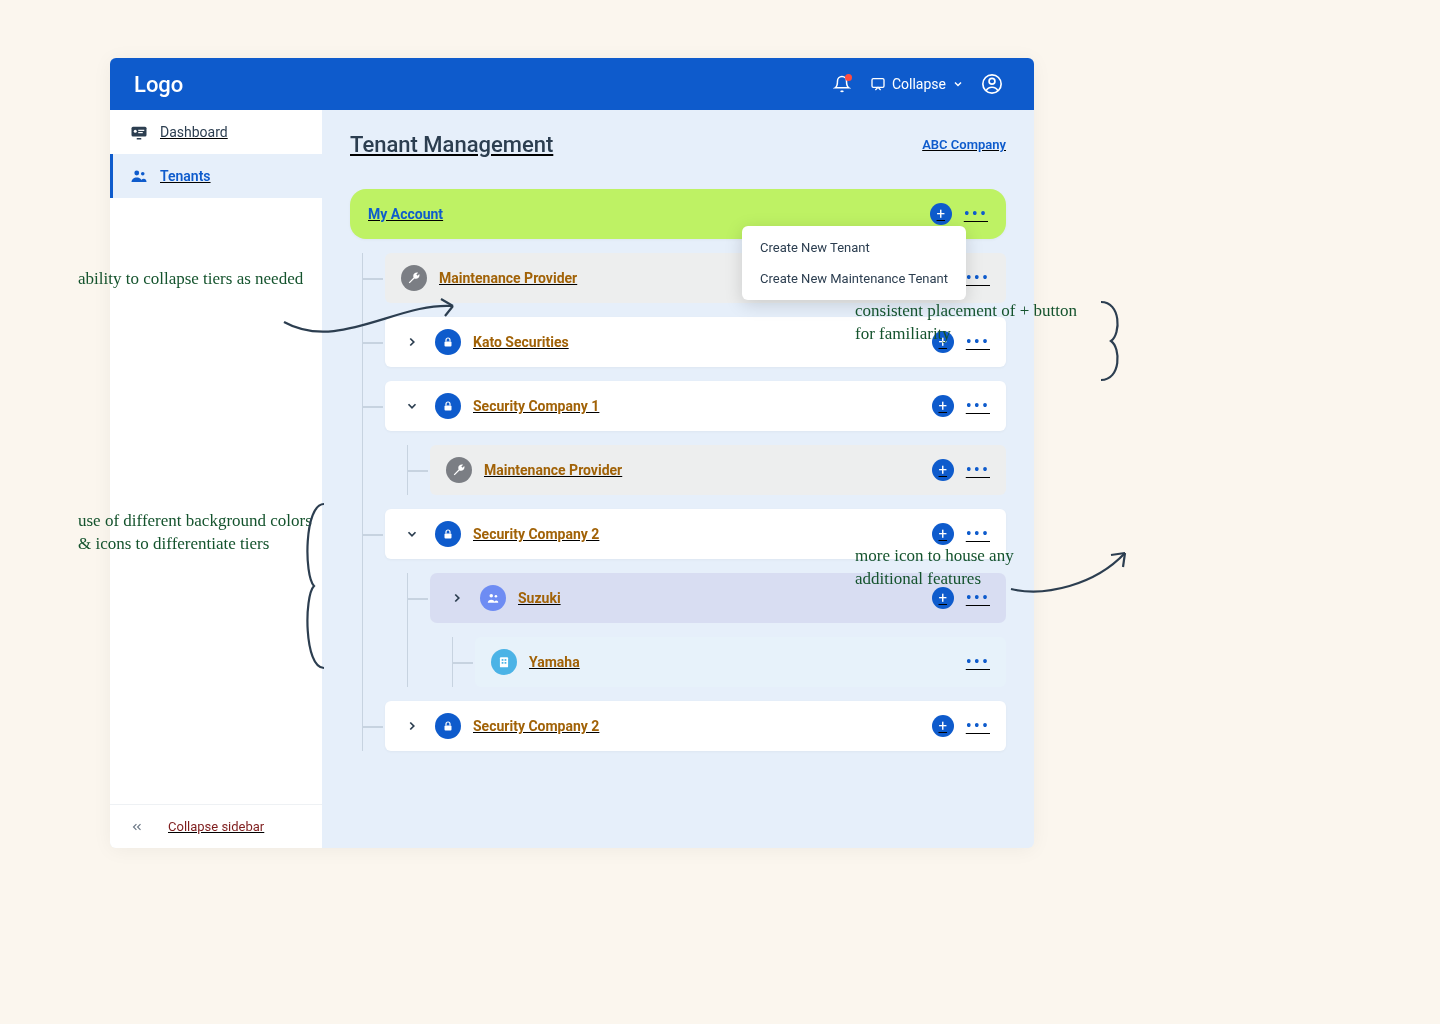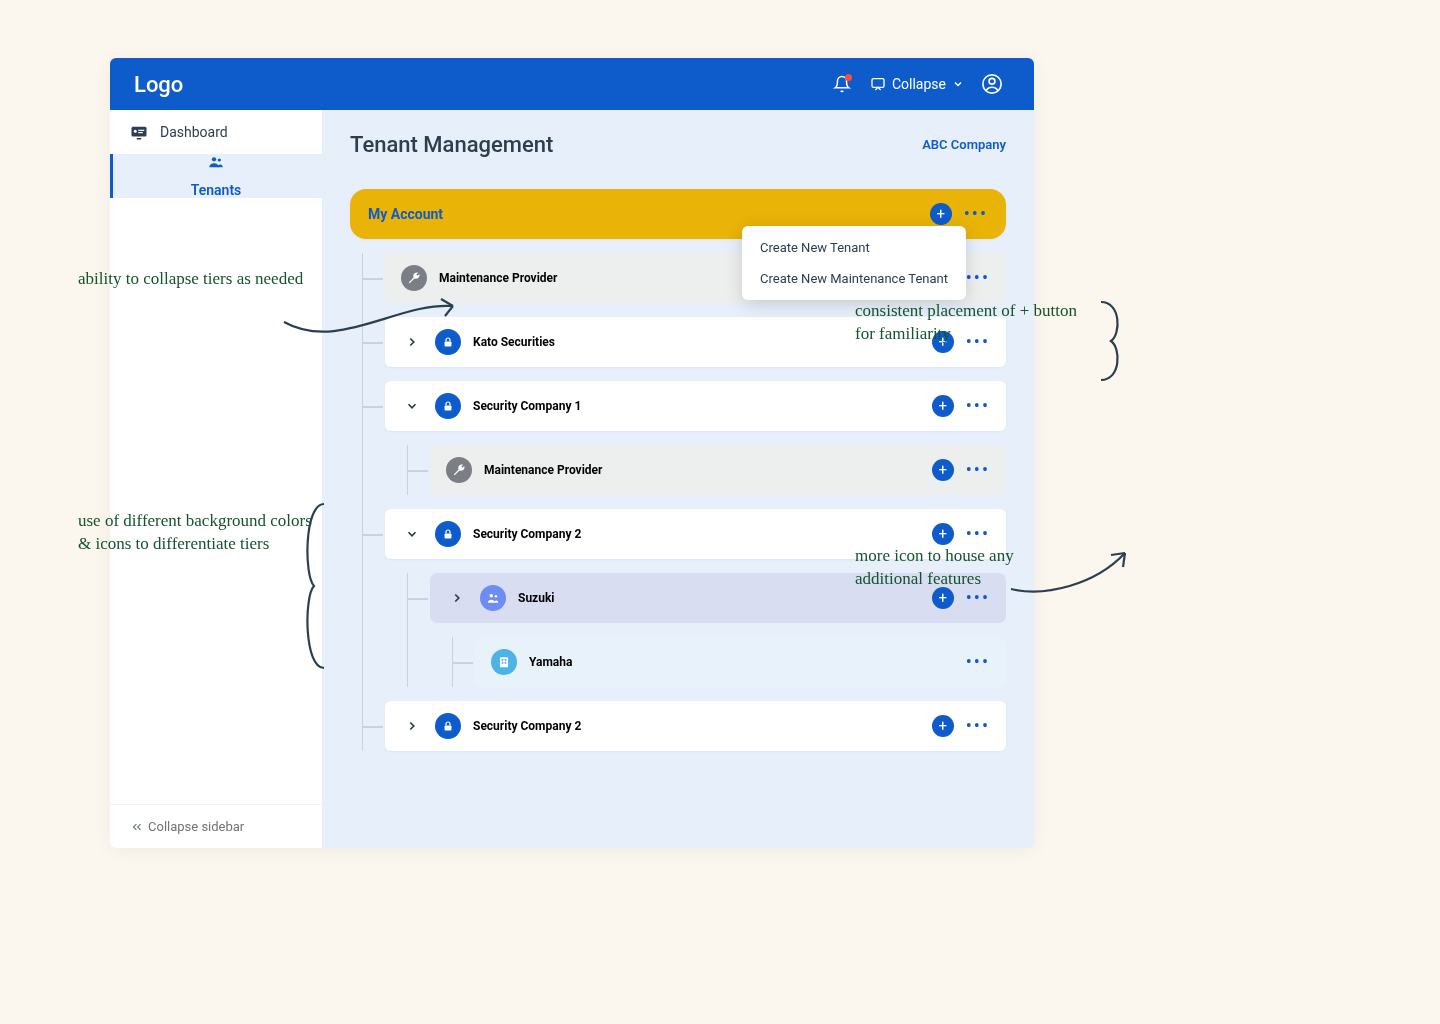"Dashboard" .body-row { text-decoration: none -> underline }
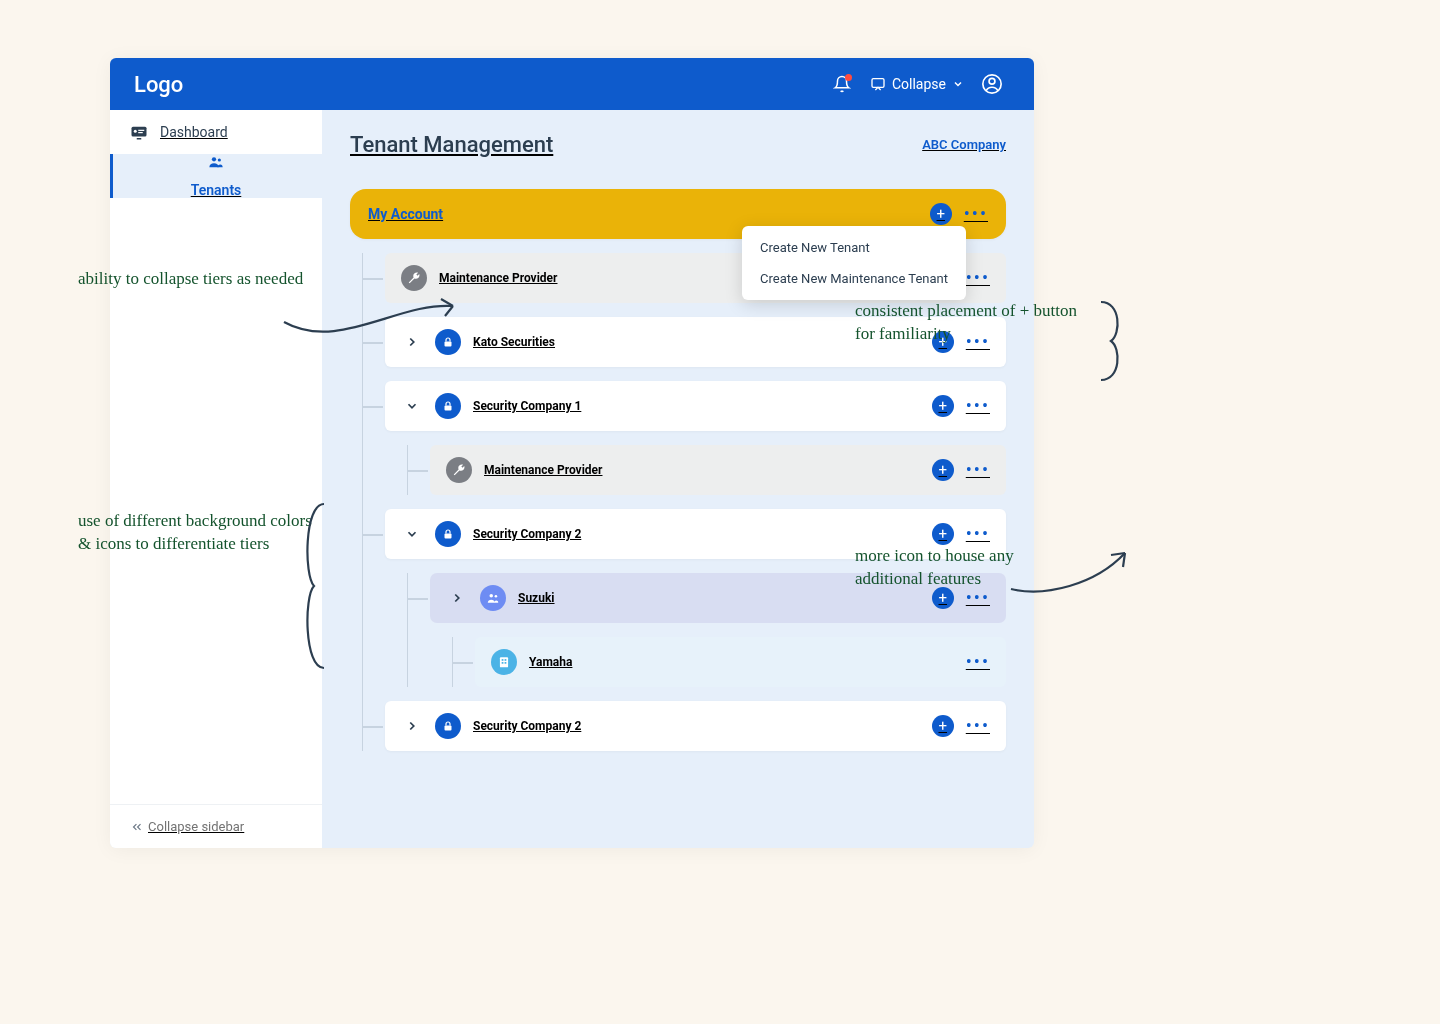"Tenants" .side-item.active { flex-direction: column -> none }
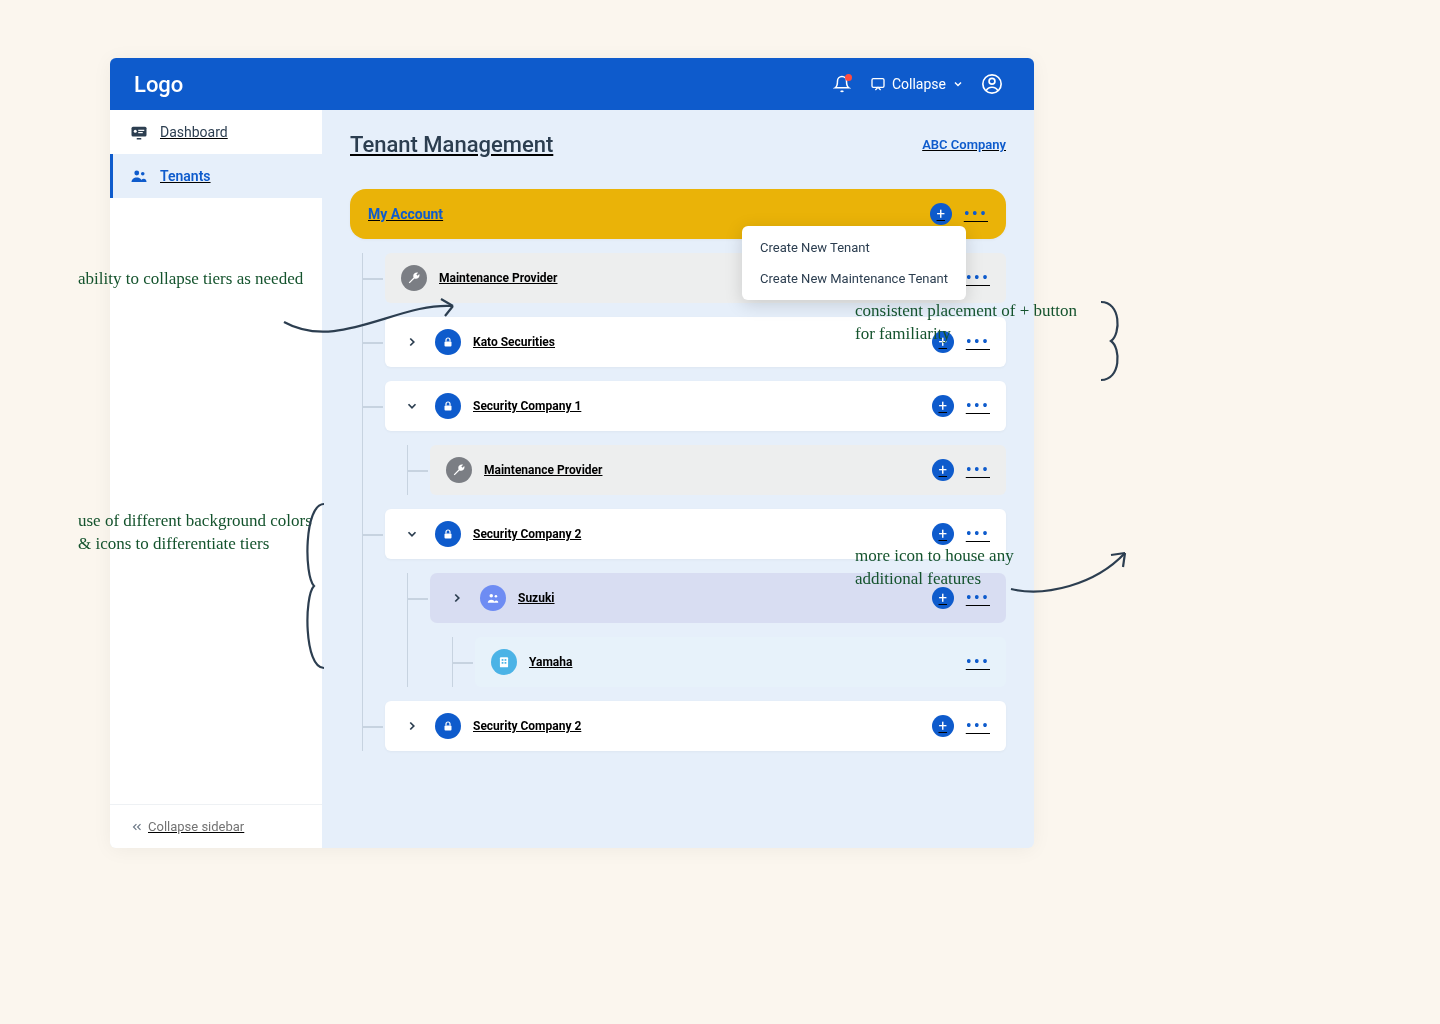"My Account" .tree-root { background: #eab308 -> #bef264 }
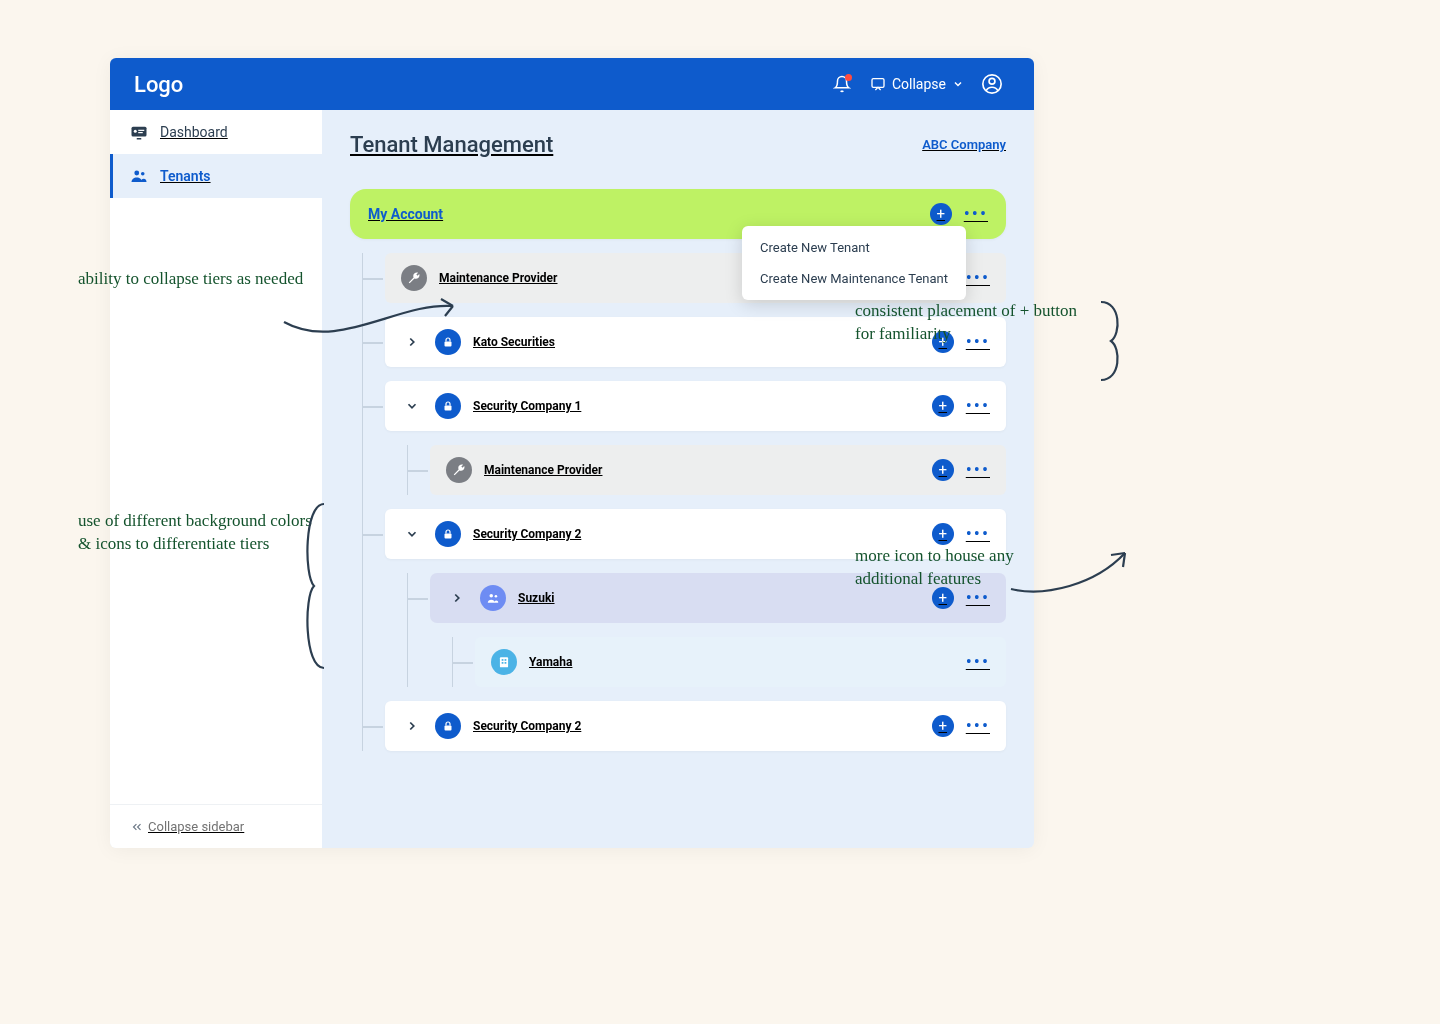"Maintenance Provider" .node-label { color: #000000 -> #a16207; font-size: 12px -> 14px }
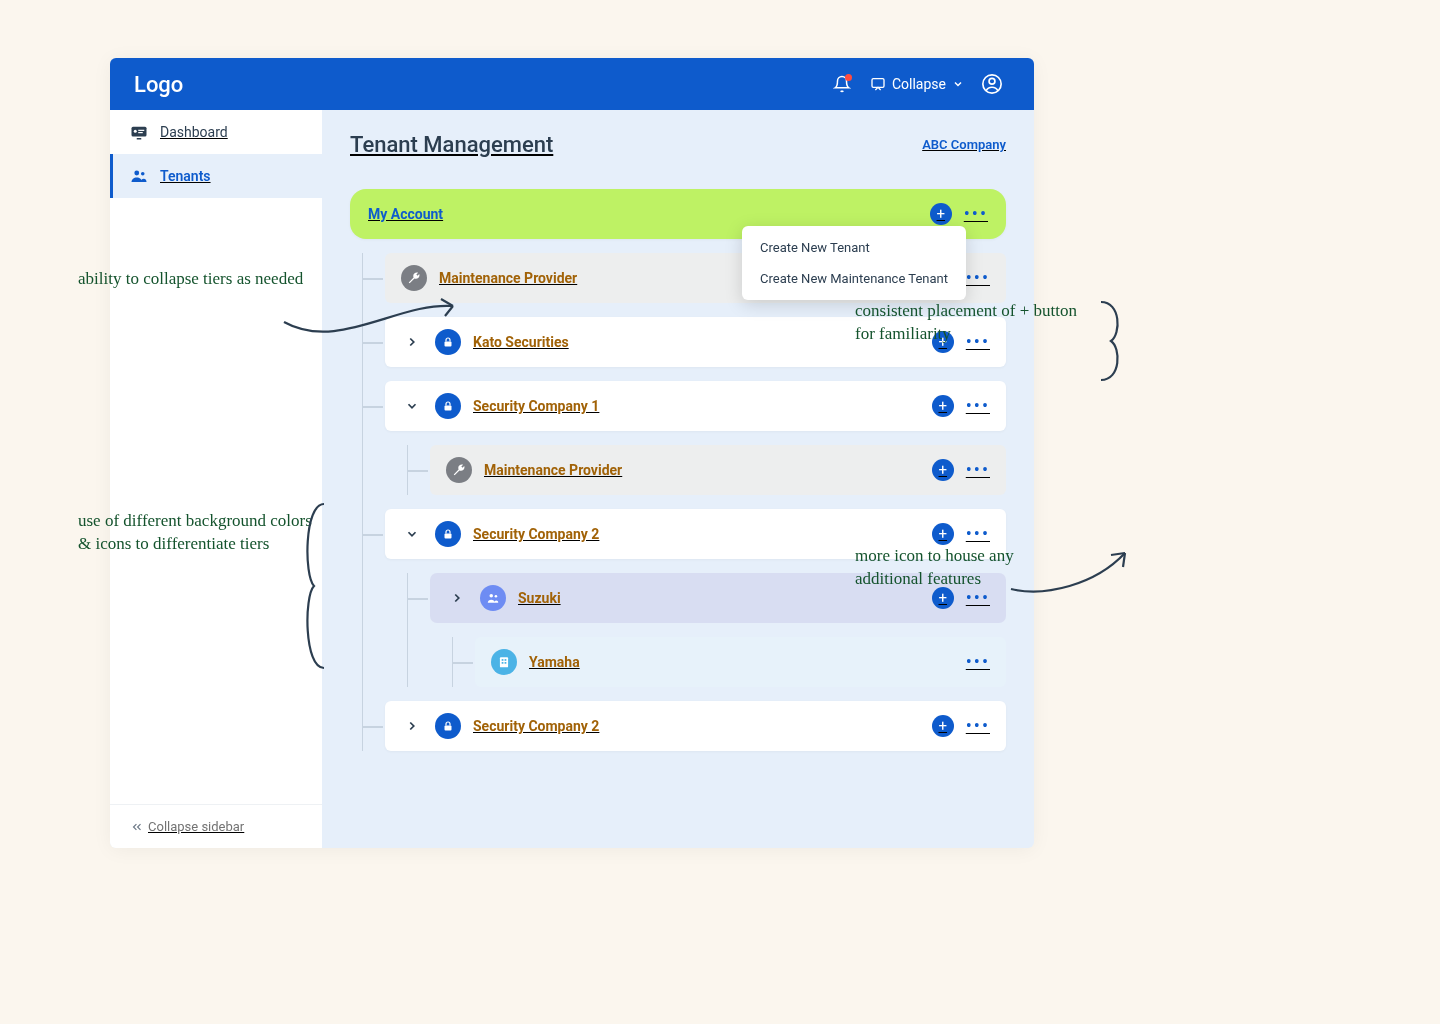"Collapse sidebar" .collapse-sidebar { color: #737373 -> #7f1d1d; gap: 4px -> 24px }
